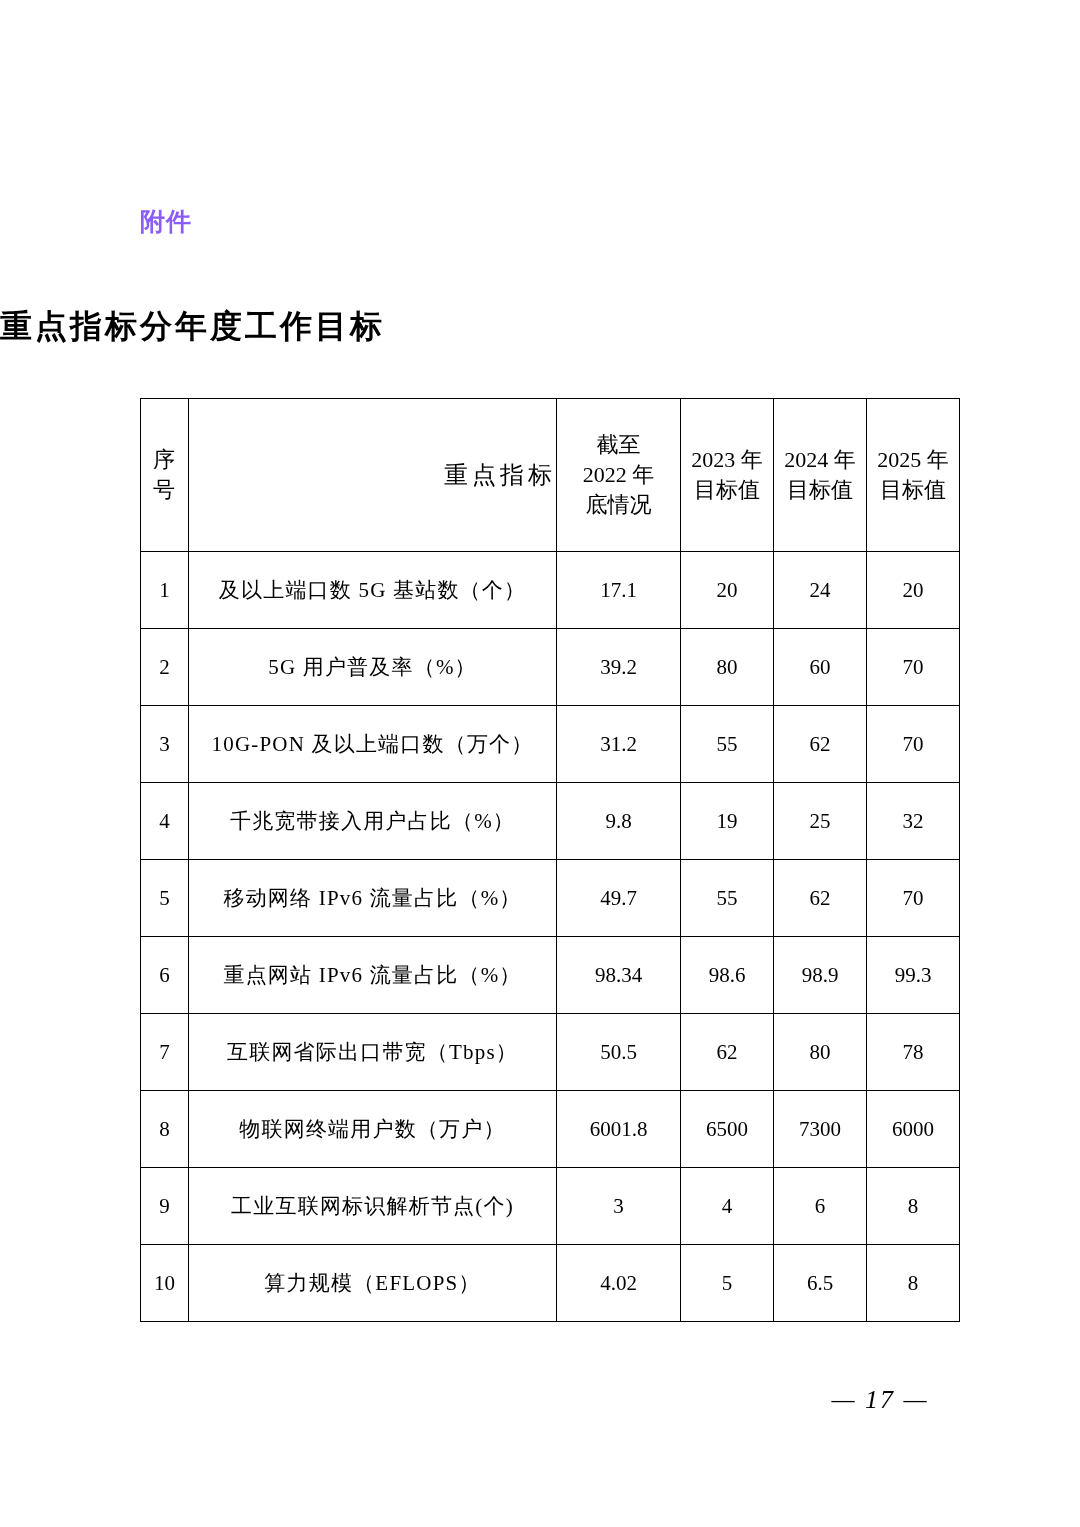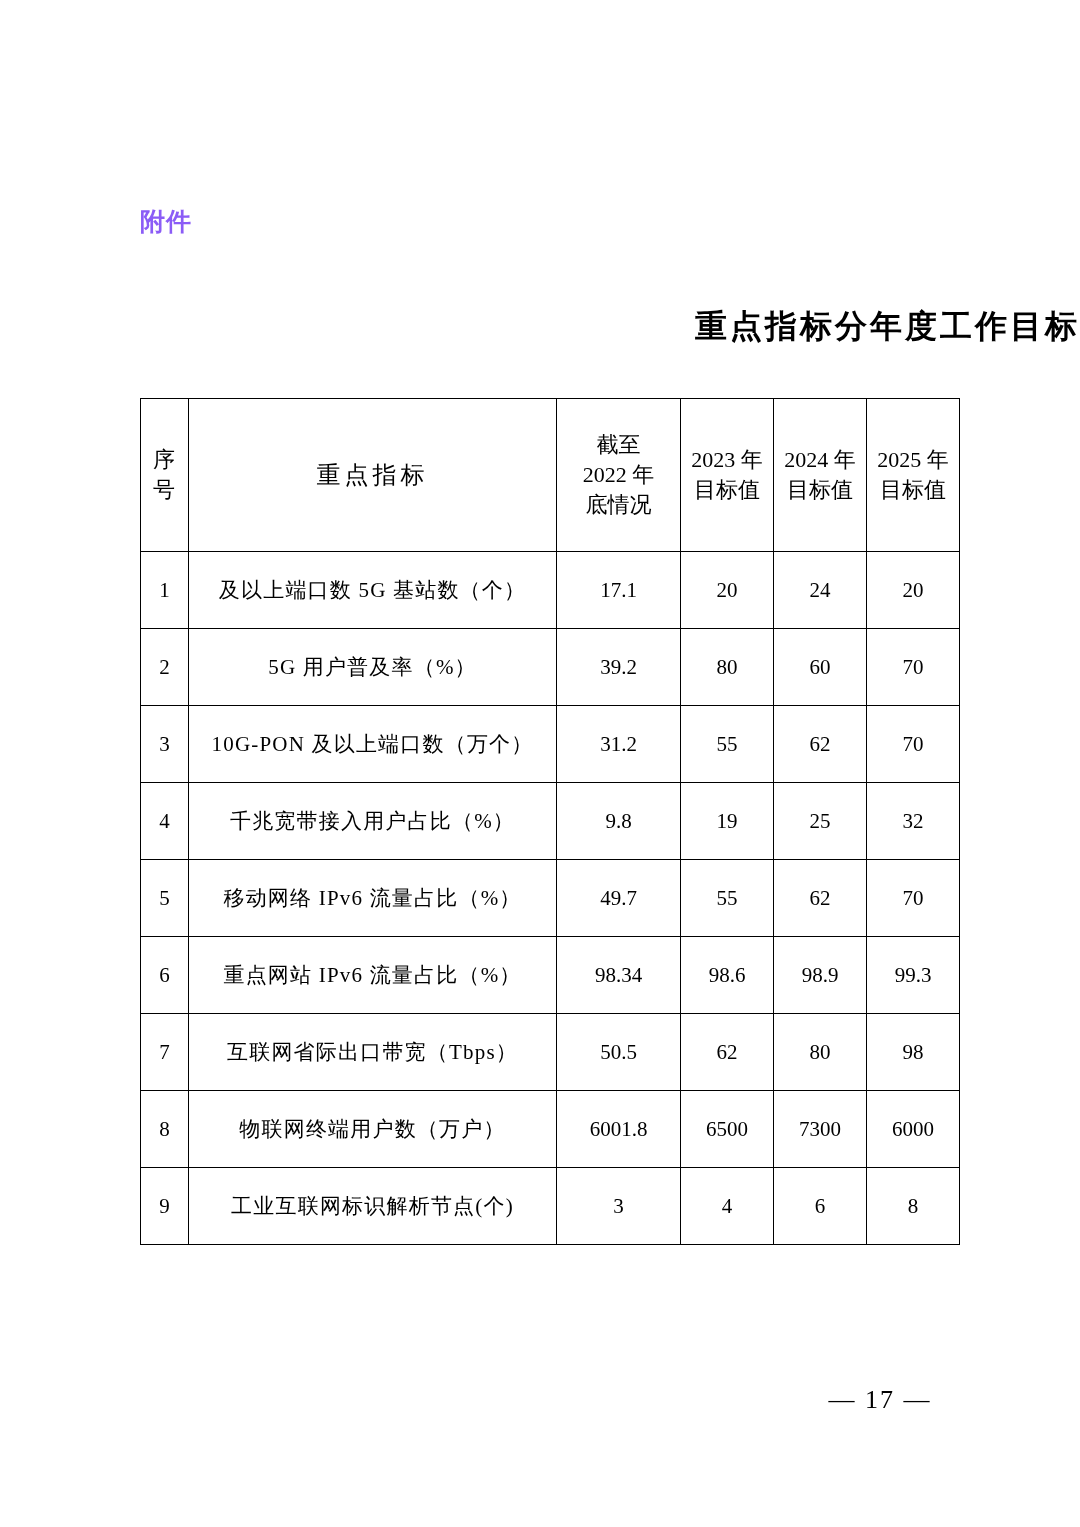"重点指标分年度工作目标" .doc-title { text-align: right -> left }
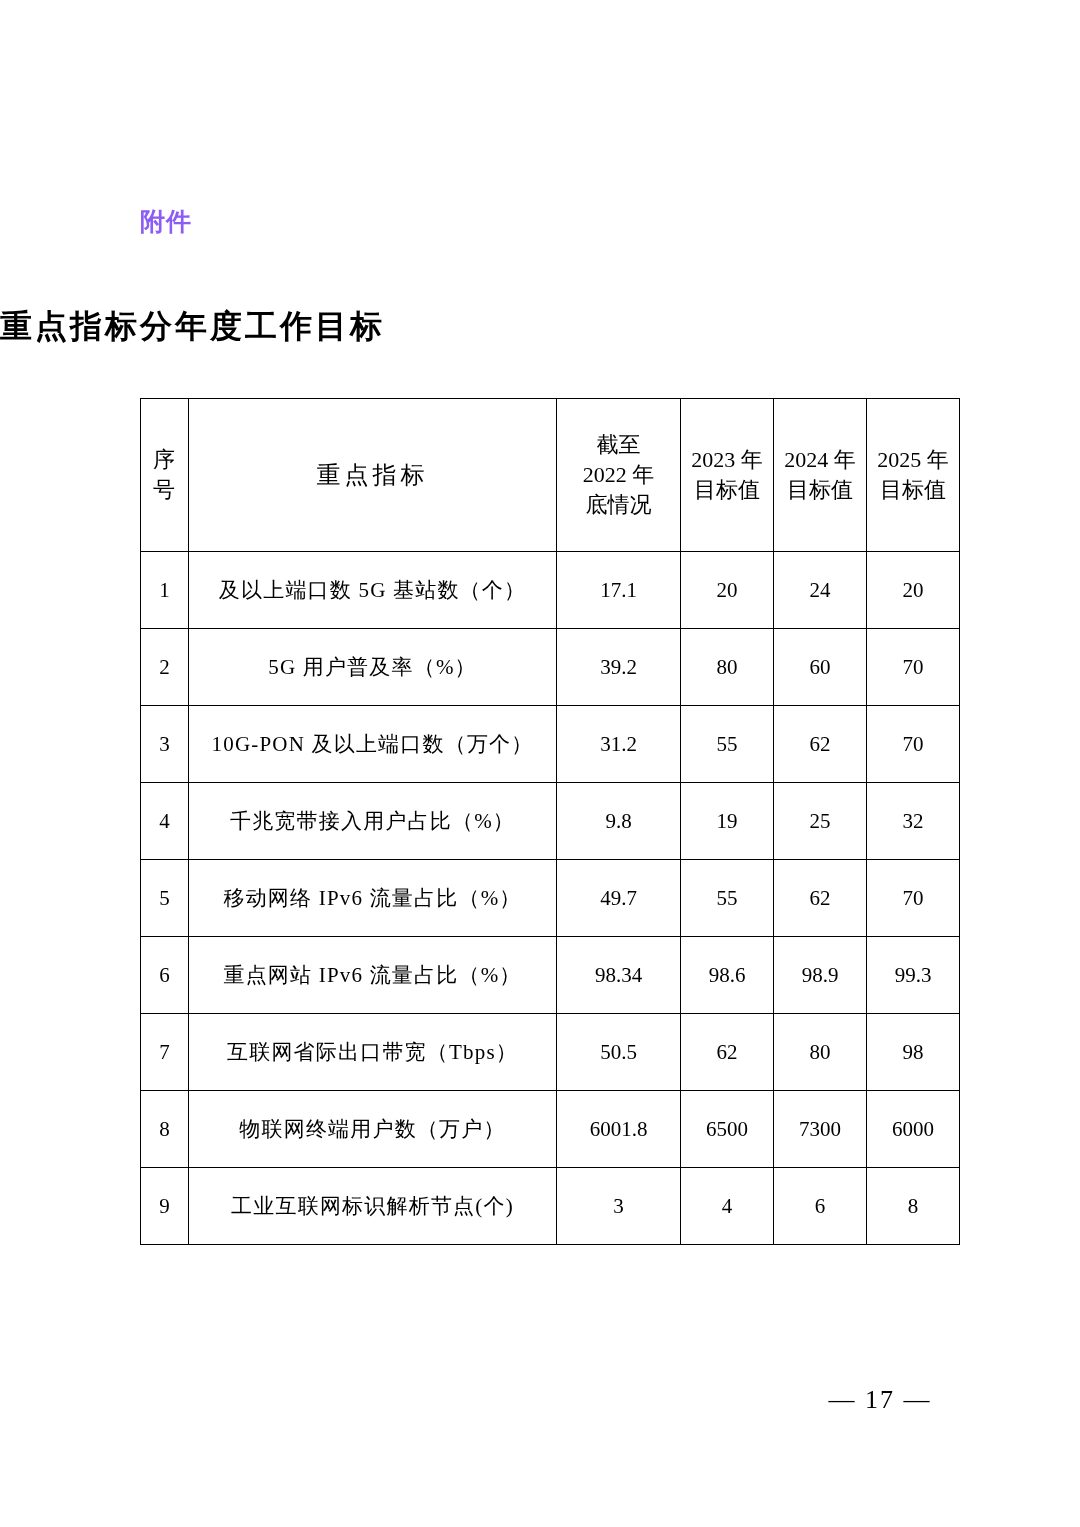"重点指标" table.kpi thead th.hd-name { text-align: none -> right }
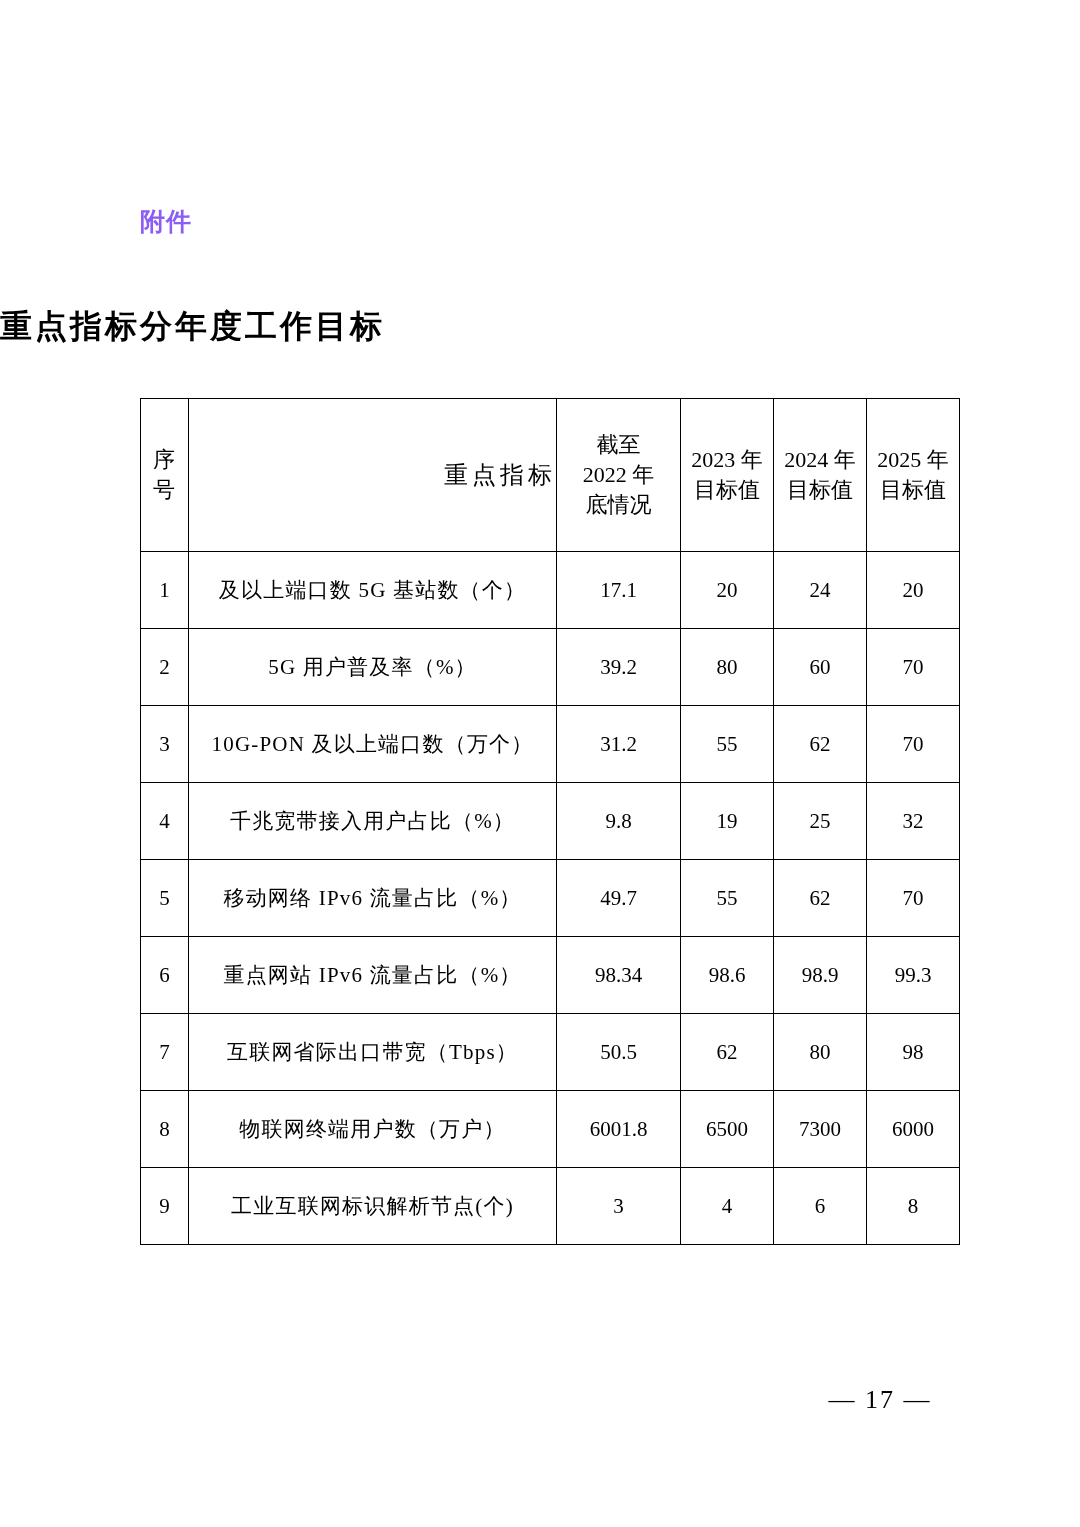"98" td.c-val { text: 98 -> 78 }
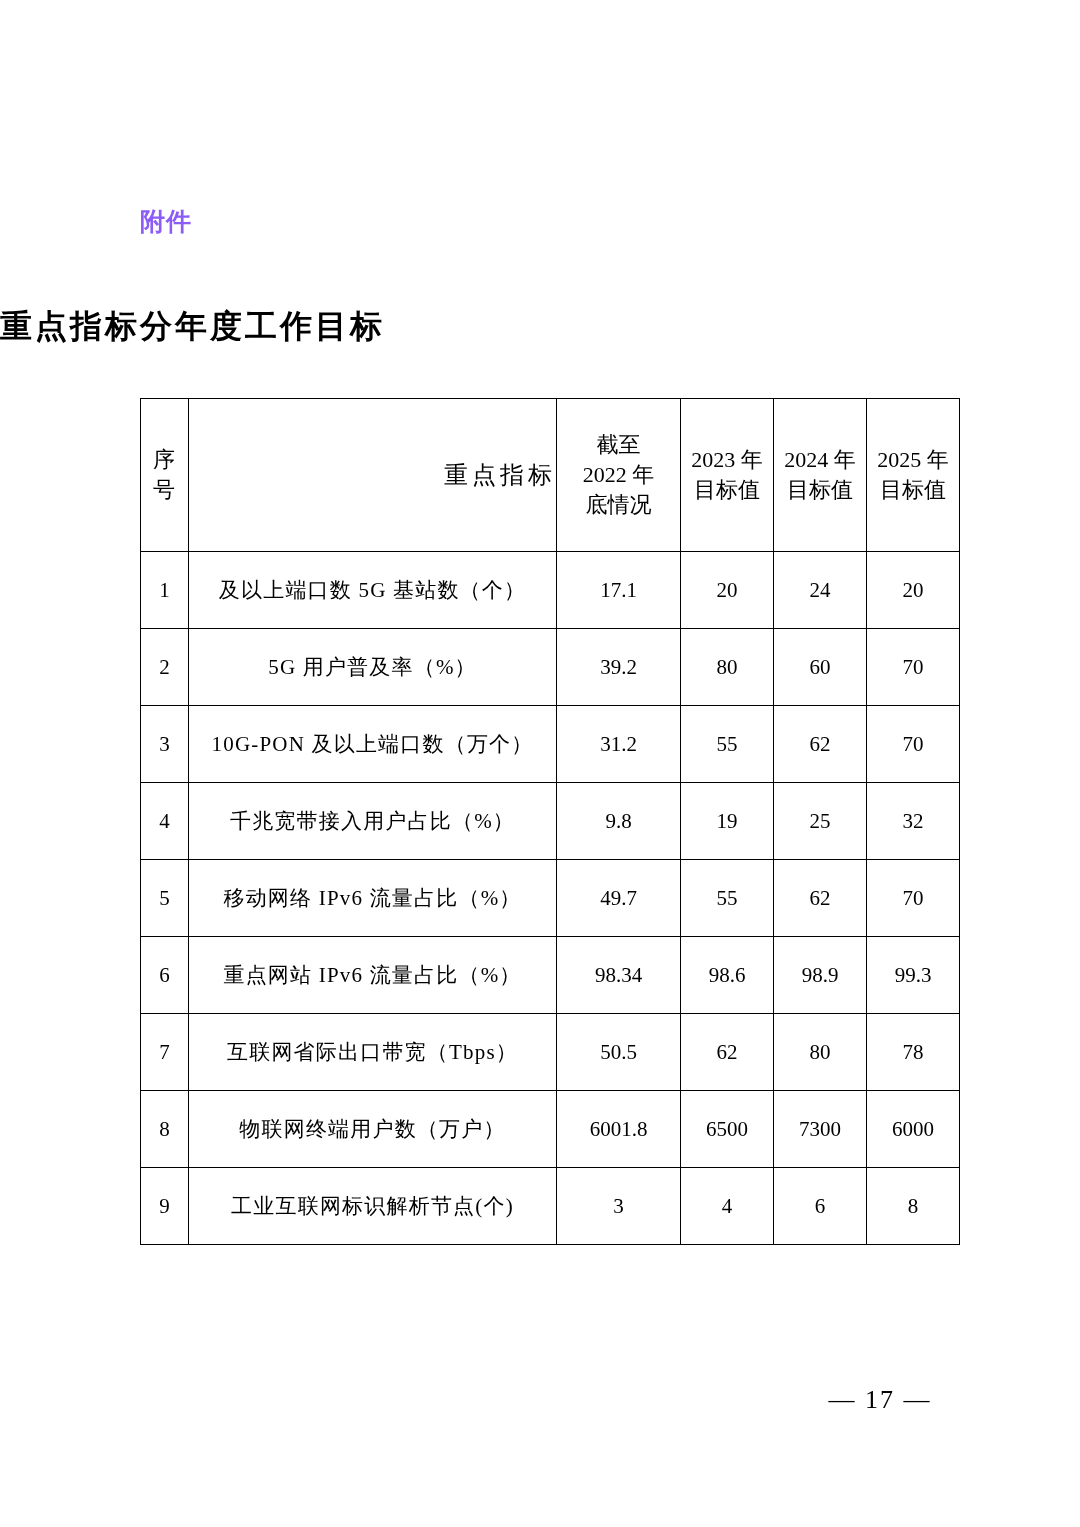"10" tr { html: none -> <tr> <td>10</td> <td>算力规模（EFLOPS）</td> <td>4.02</td> <td>5</td> <td>6.5</td> <td>8</td> </tr> }
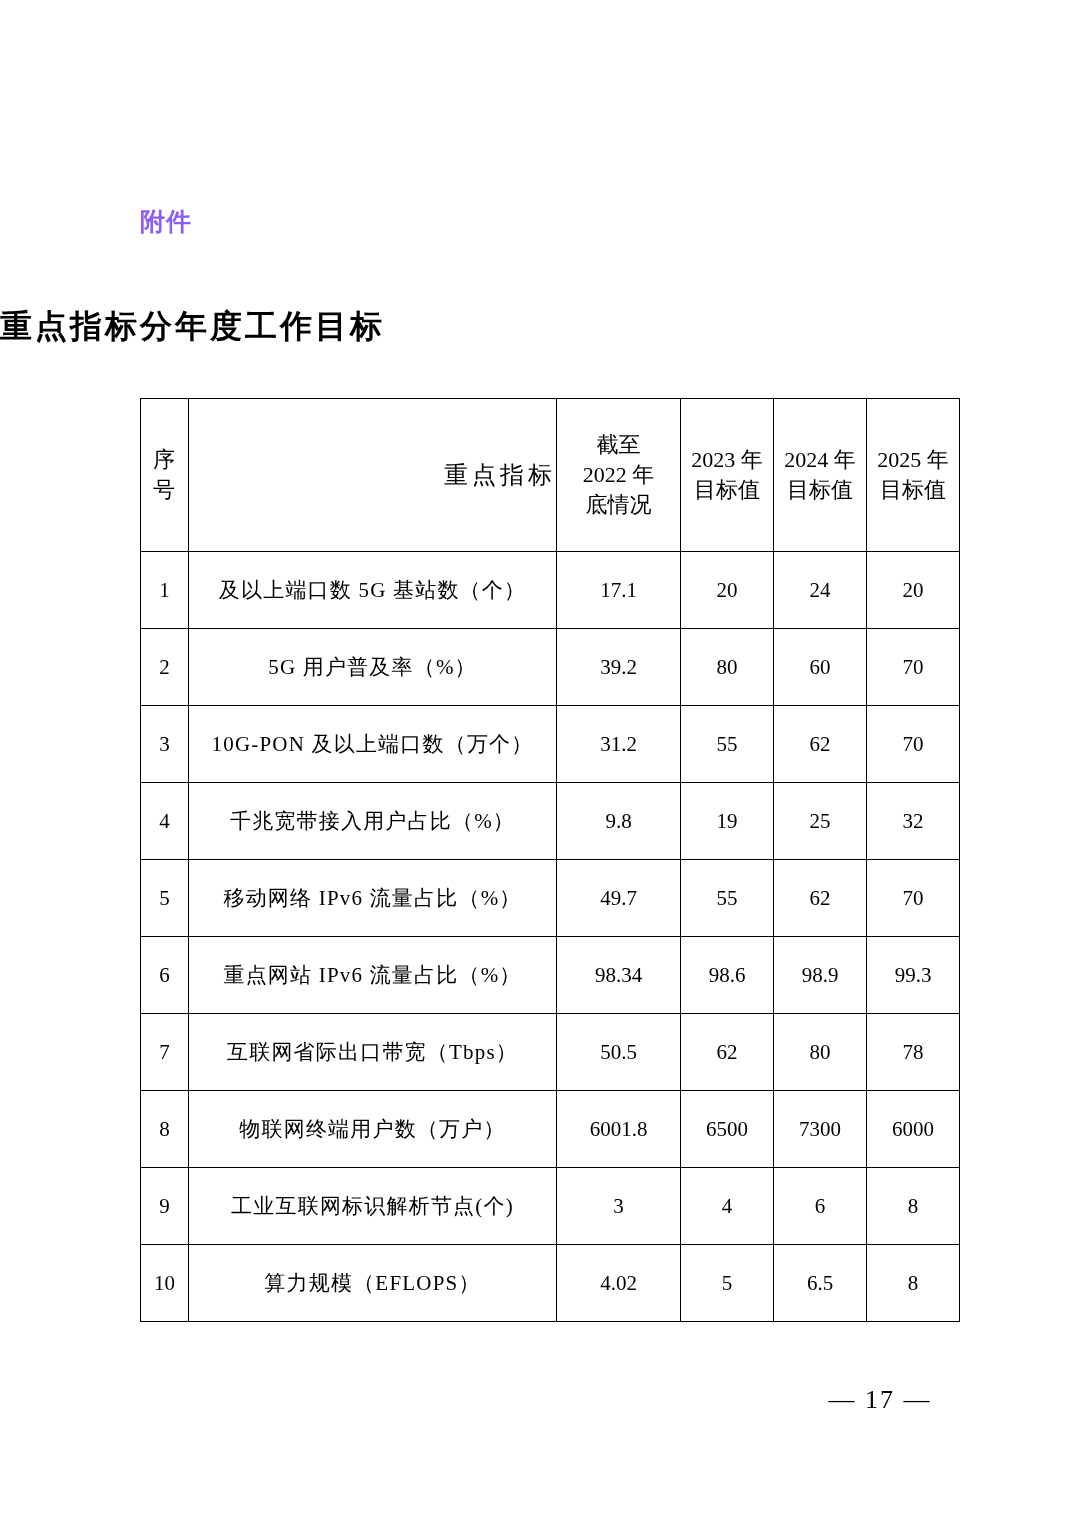"— 17 —" .page-number .pn-inner { font-style: none -> italic }
